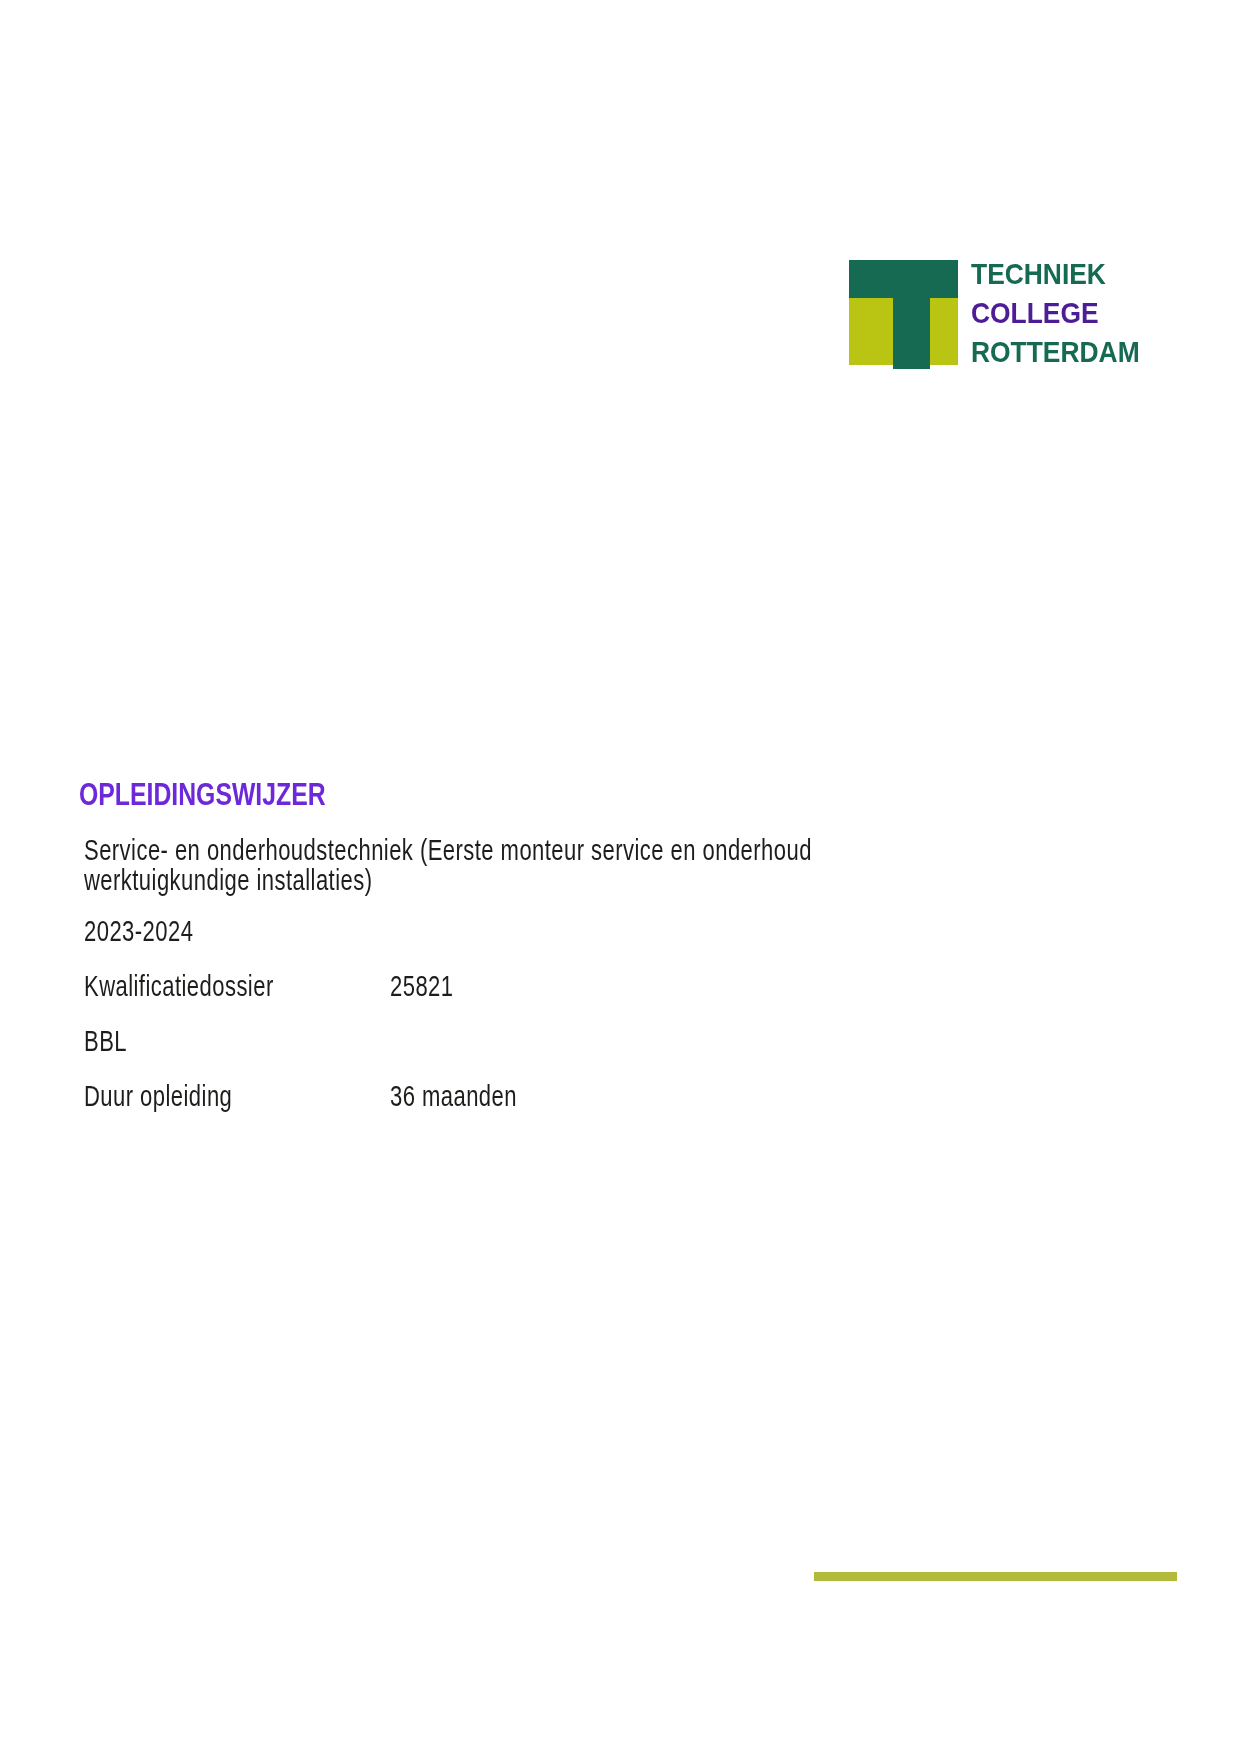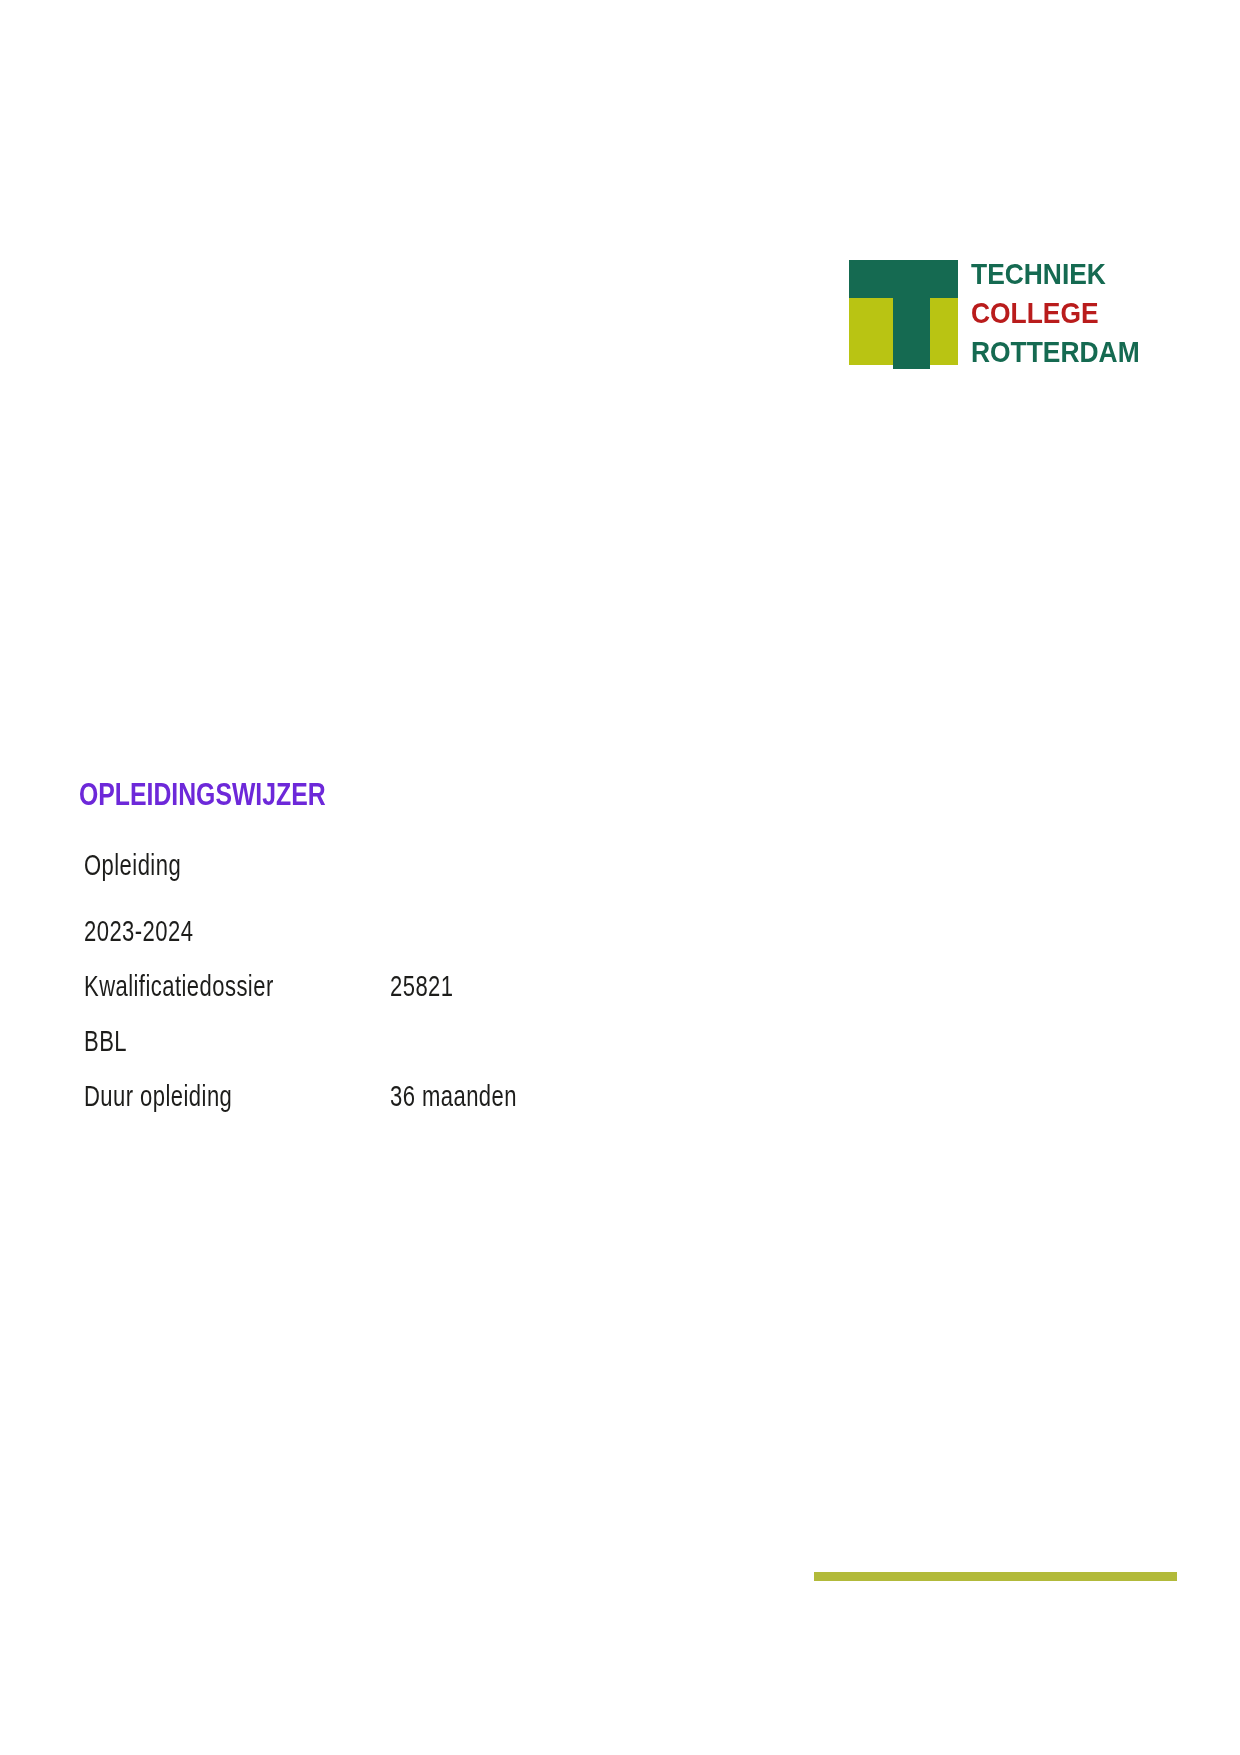"COLLEGE" .logo-line-yellow { color: #b91c1c -> #4c1d95 }
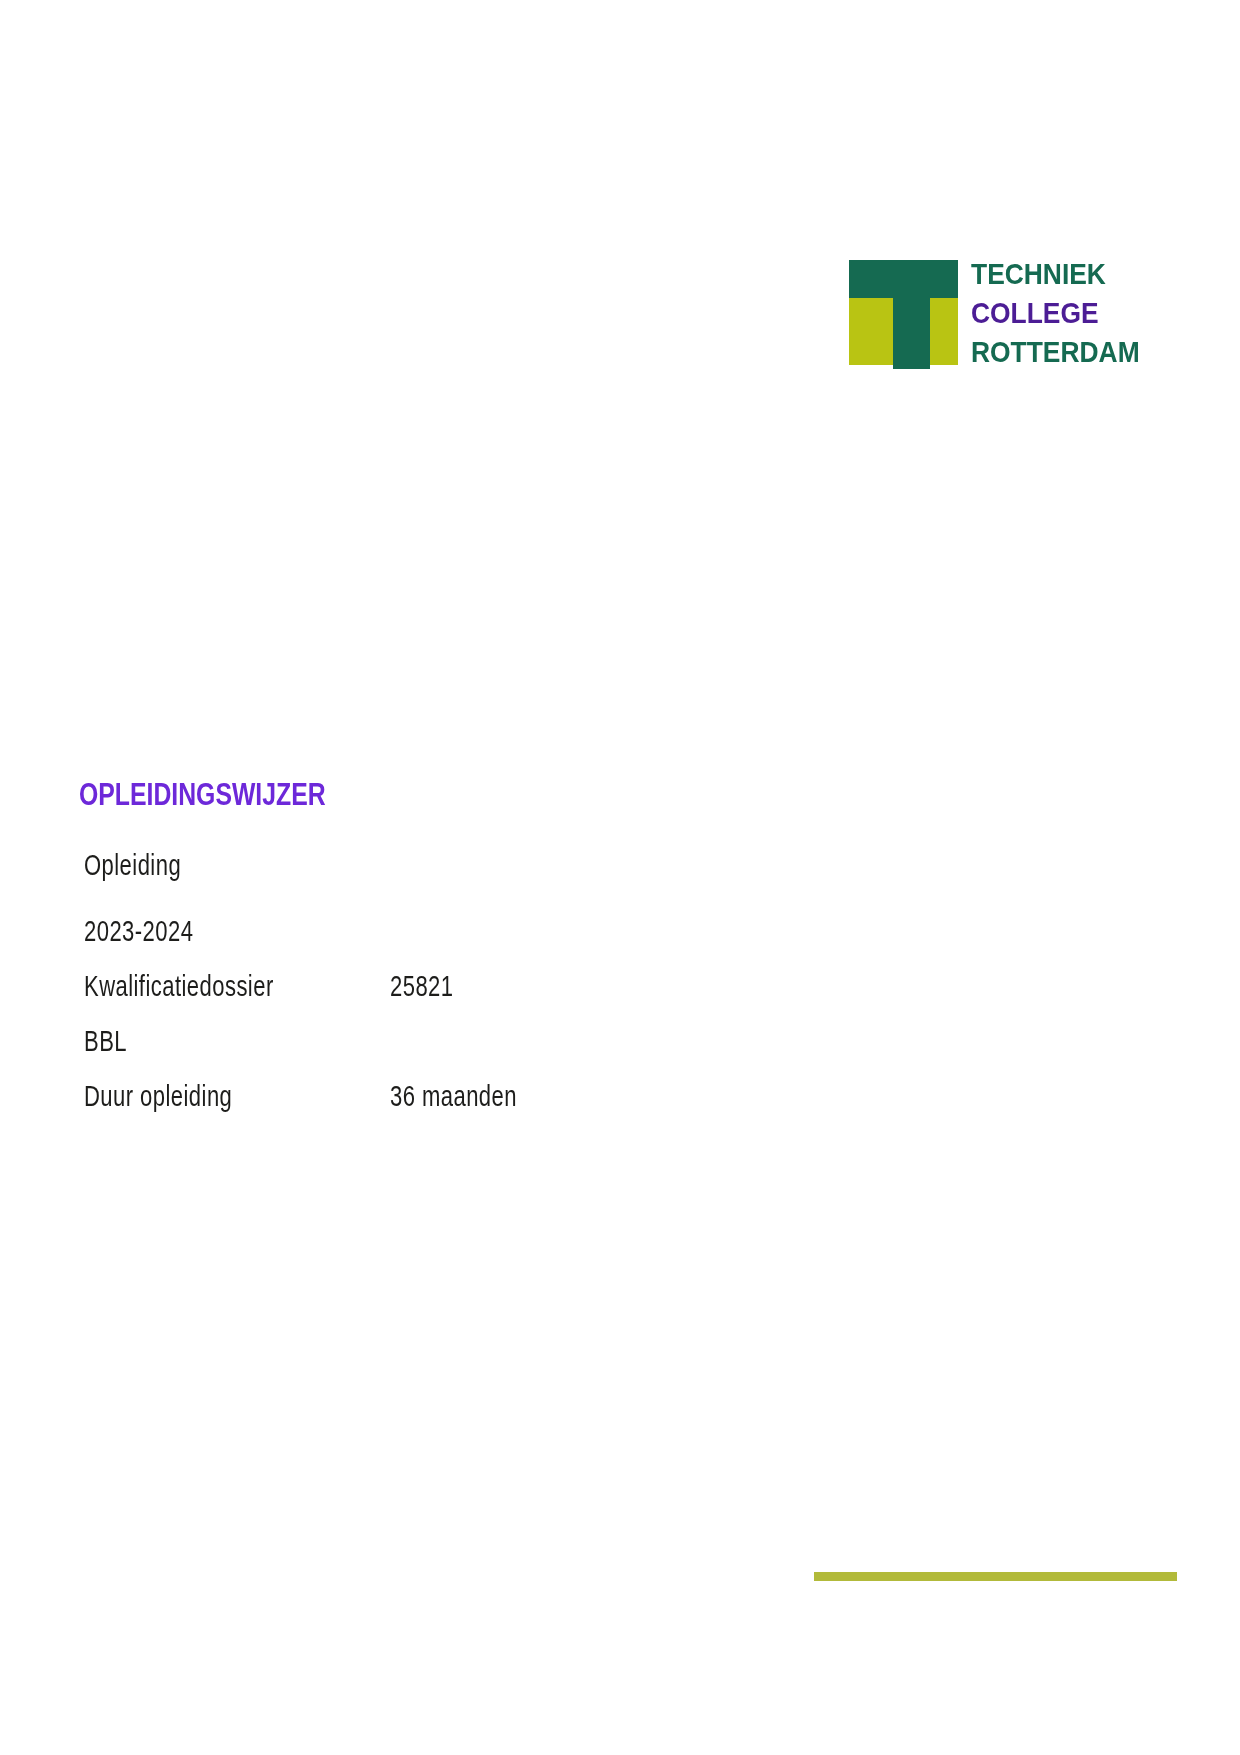"Service- en onderhoudstechniek (Eerste" div.value { html: none -> <div><span>Service- en onderhoudstechniek (Eerste monteur service en onderhoud werktuigkundige installaties)</span></div> }
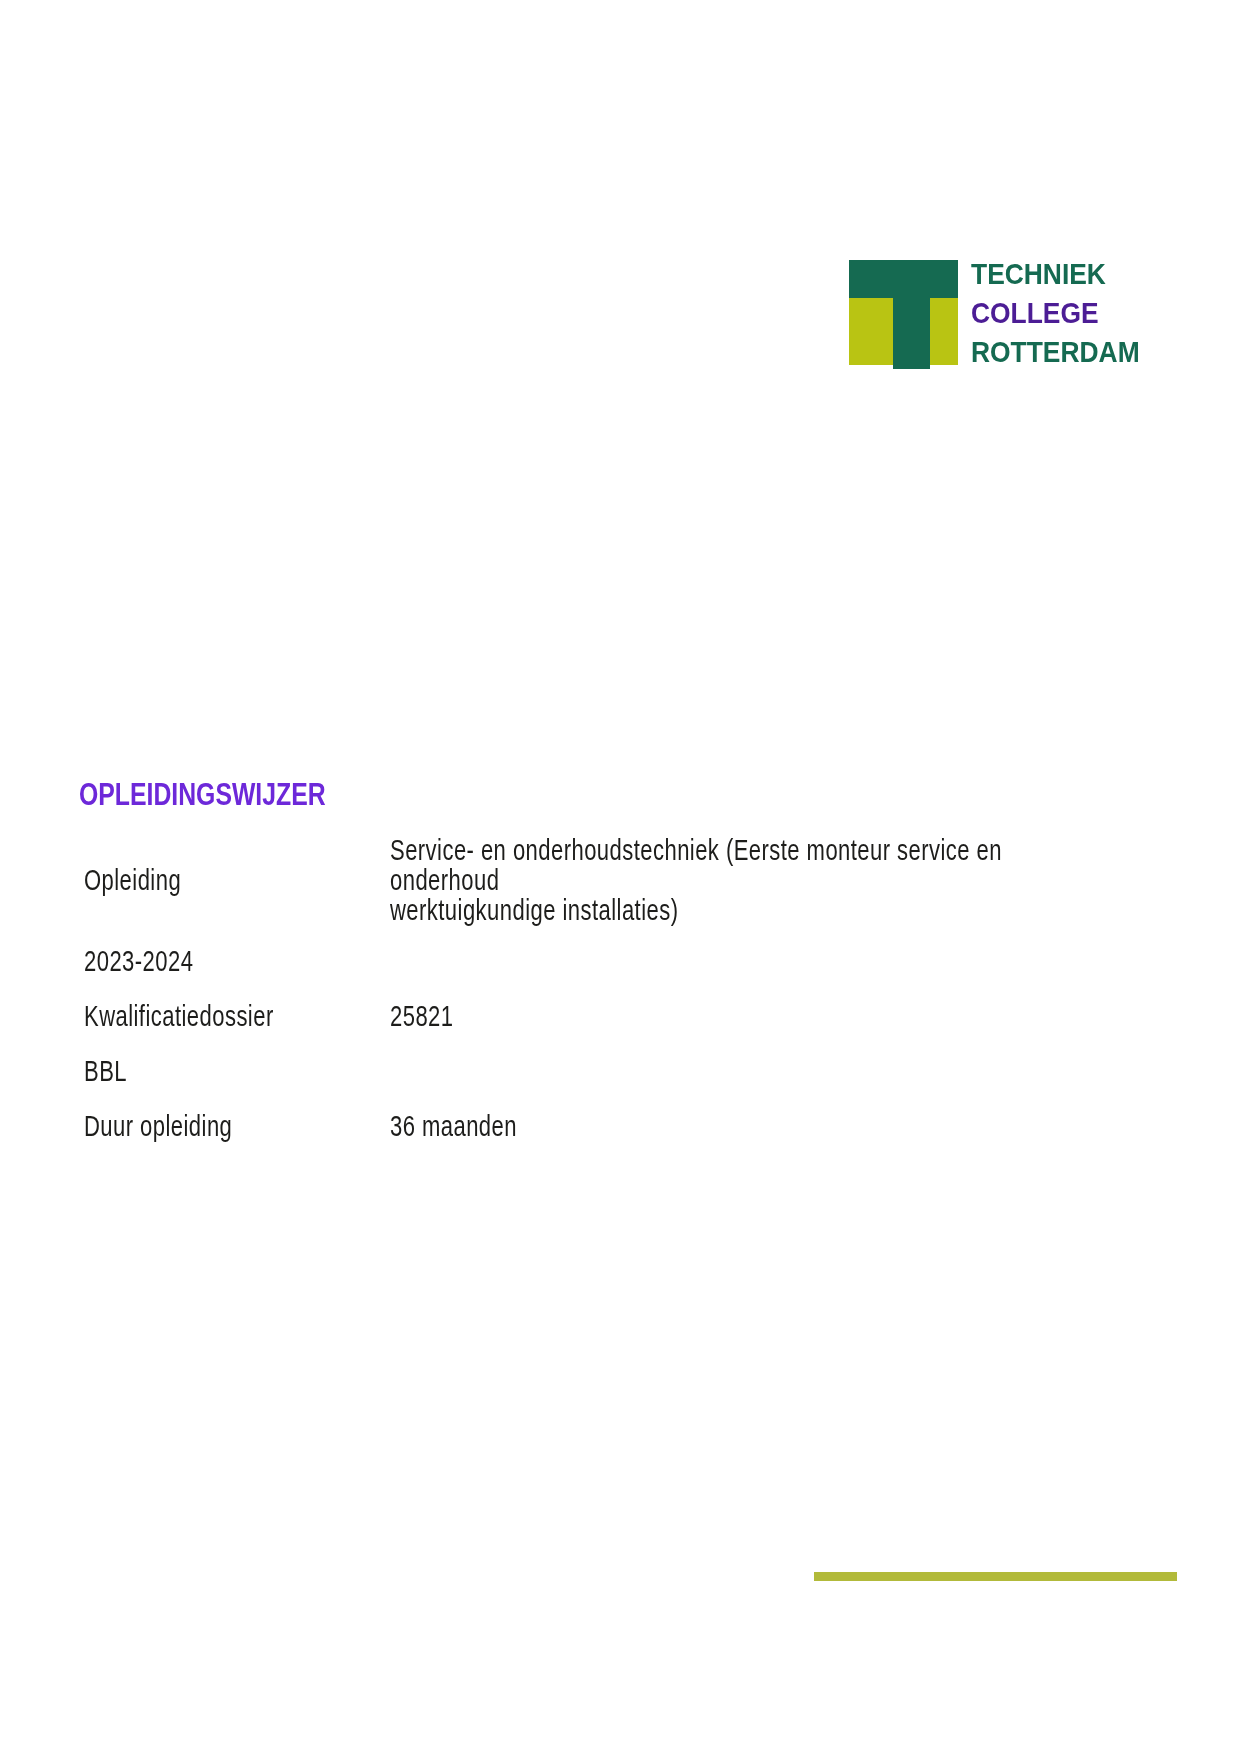"Opleiding" div.label { html: <div><span>Opleiding</span></div> -> none }
